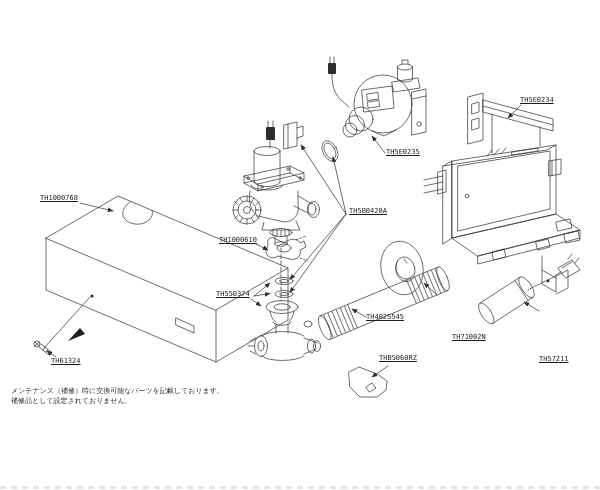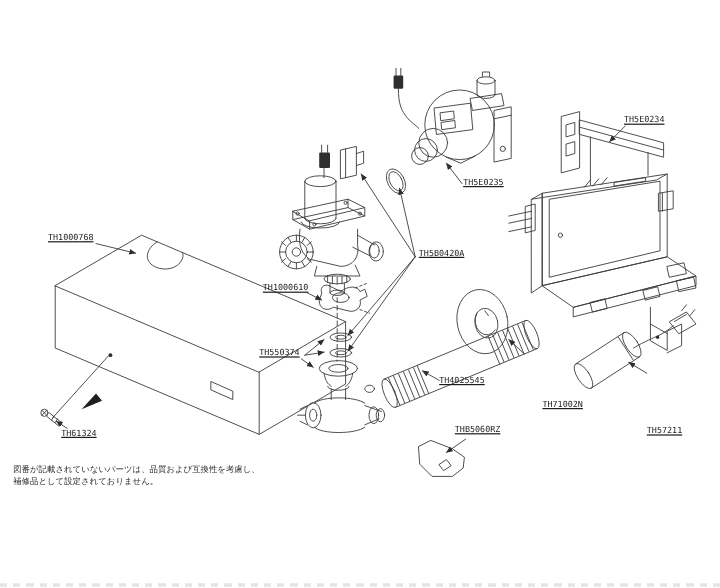"メンテナンス（補修）時に交換可能なパーツを記載しております。" div { html: none -> <div>メンテナンス（補修）時に交換可能なパーツを記載しております。</div> }
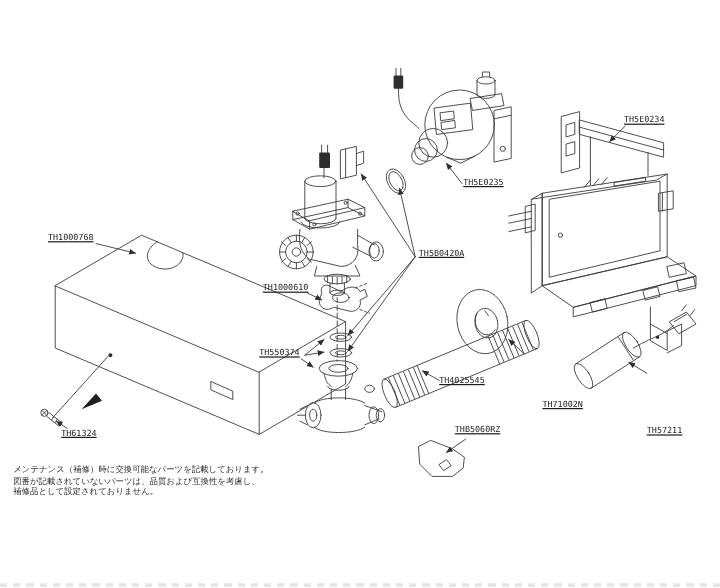"図番が記載されていないパーツは、品質および互換性を考慮し、" div { html: <div>図番が記載されていないパーツは、品質および互換性を考慮し、</div> -> none }
